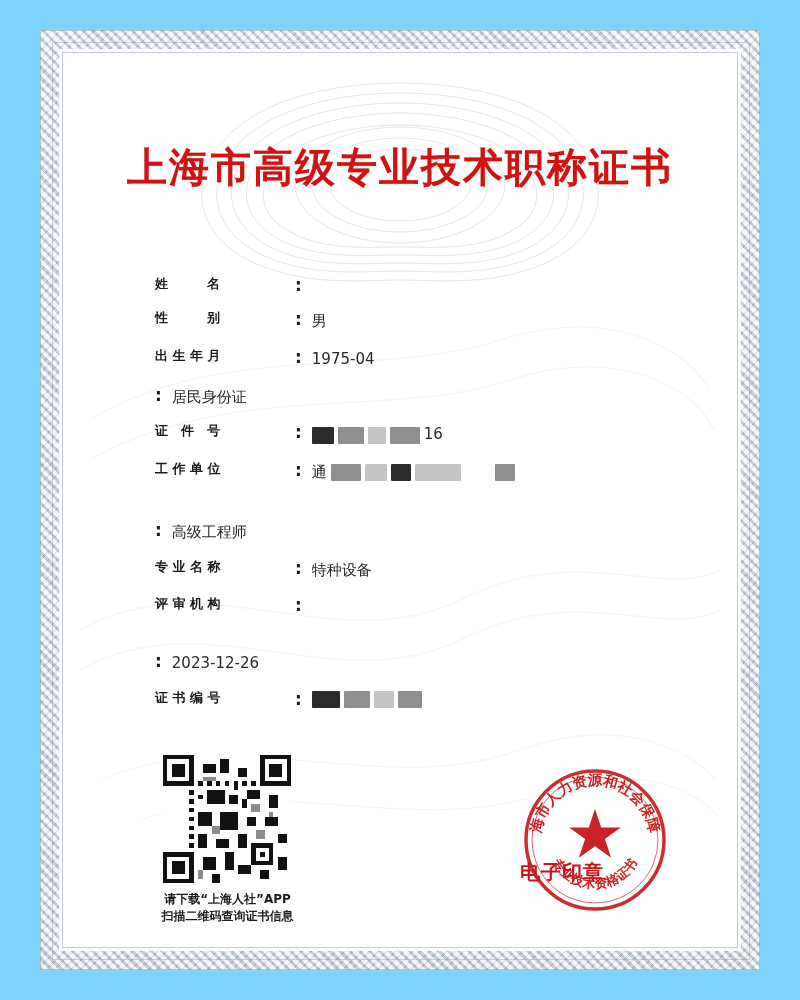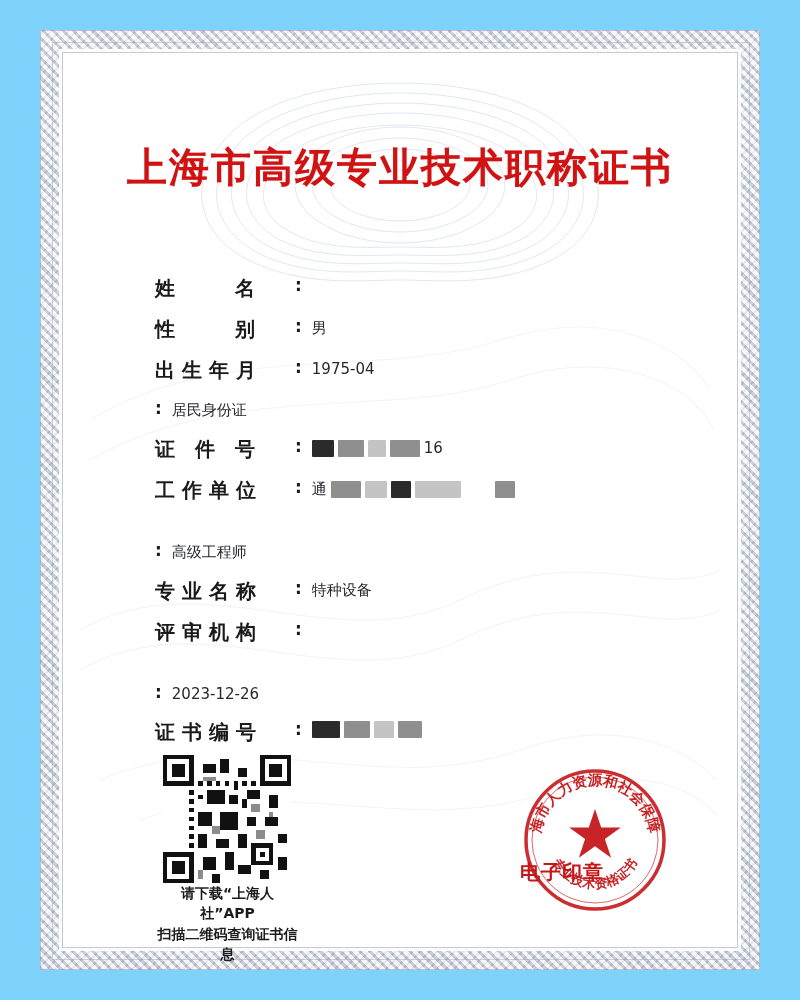"姓 名" .label { font-size: 20px -> 13px }
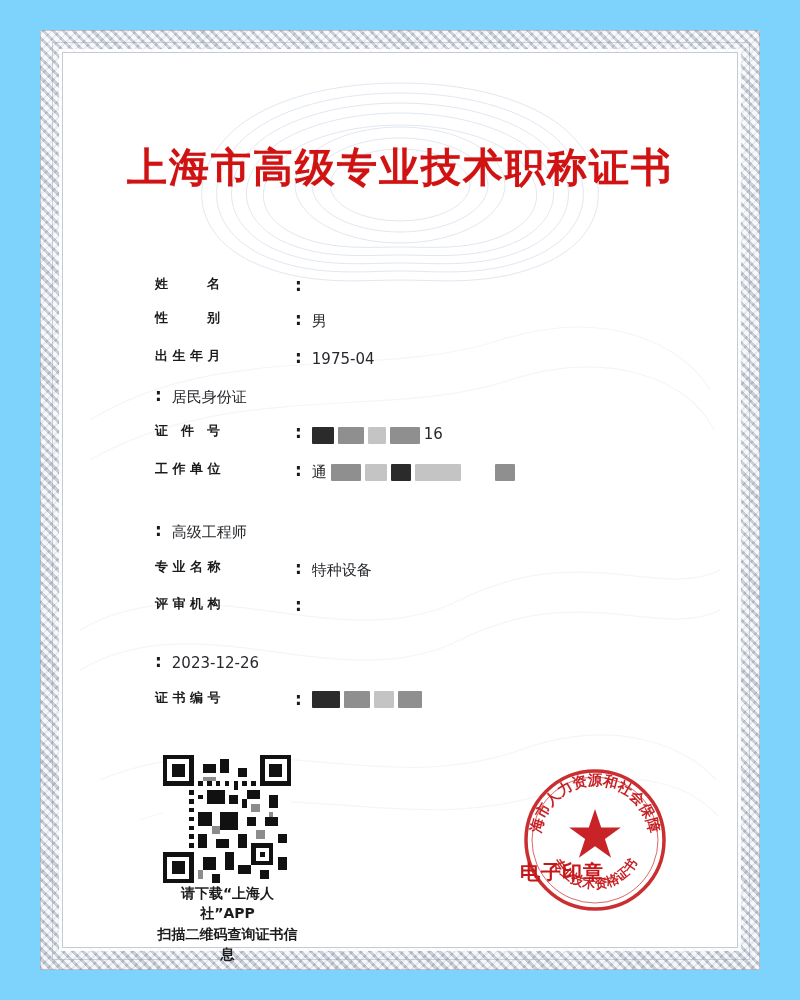"请下载“上海人社”APP" .qr-caption { font-size: 14px -> 12px; margin-top: none -> 8px }
